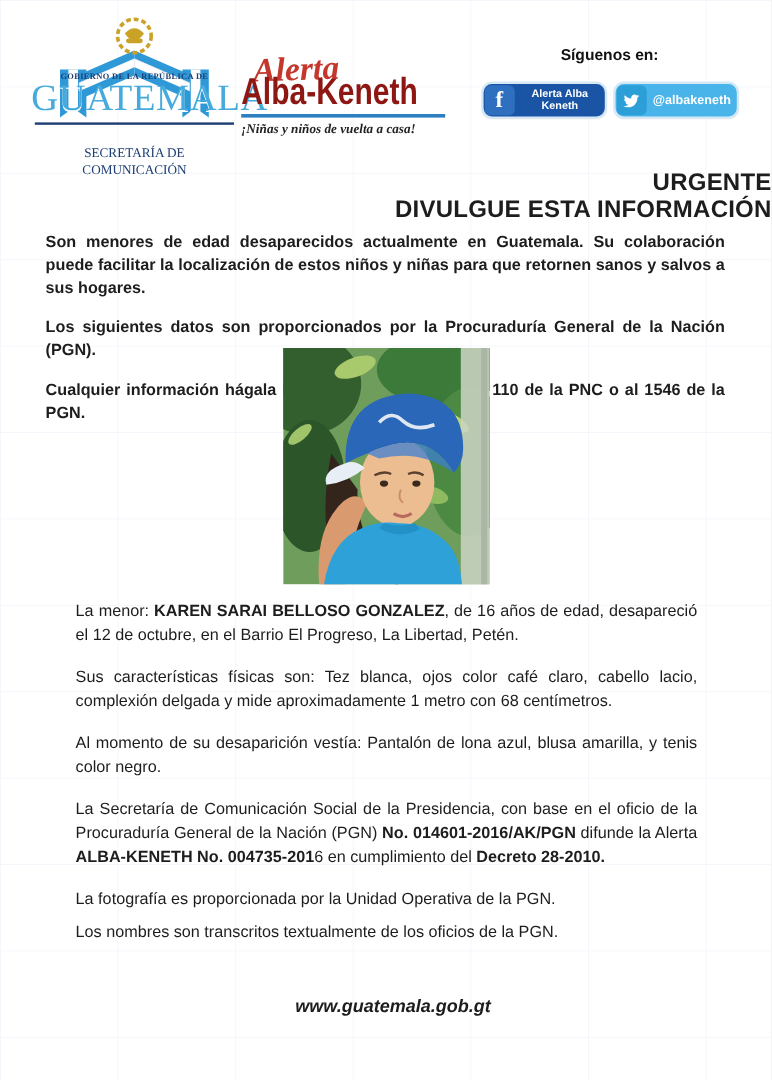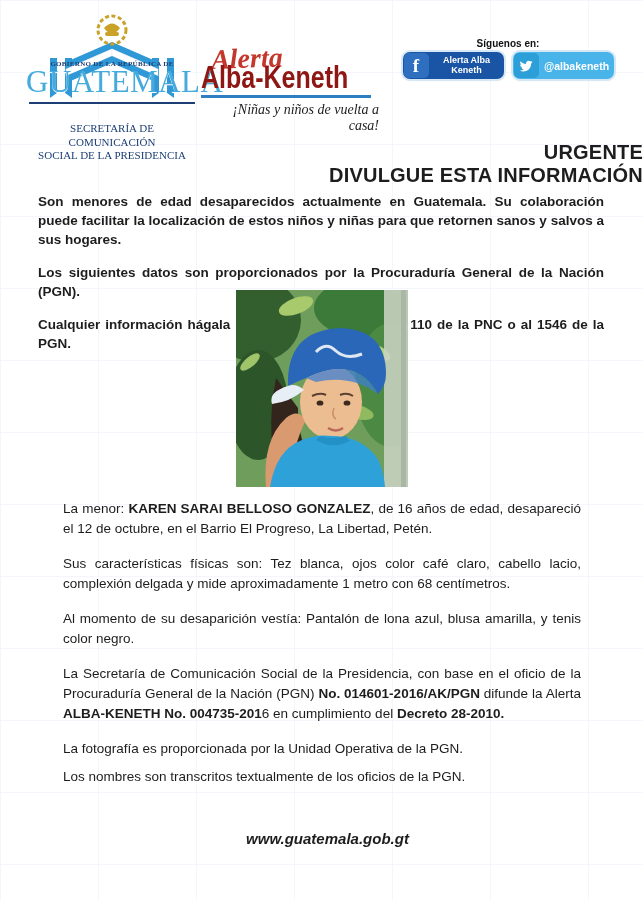"Síguenos en:" .follow { font-size: 10px -> 13px; margin-bottom: 3px -> 17px }
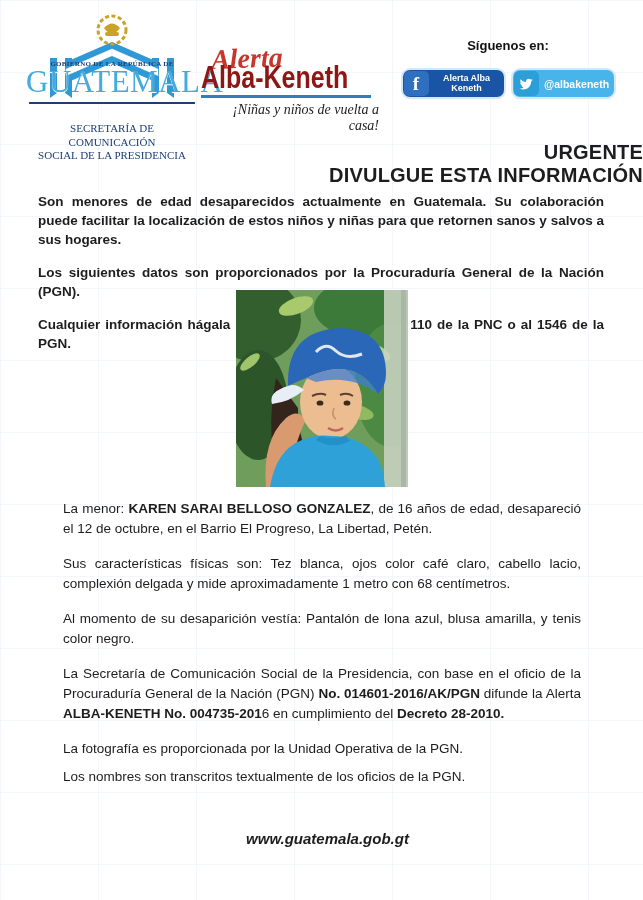"¡Niñas y niños de vuelta" .alba-tagline { font-size: 14px -> 11px; font-weight: normal -> bold; text-align: right -> none }
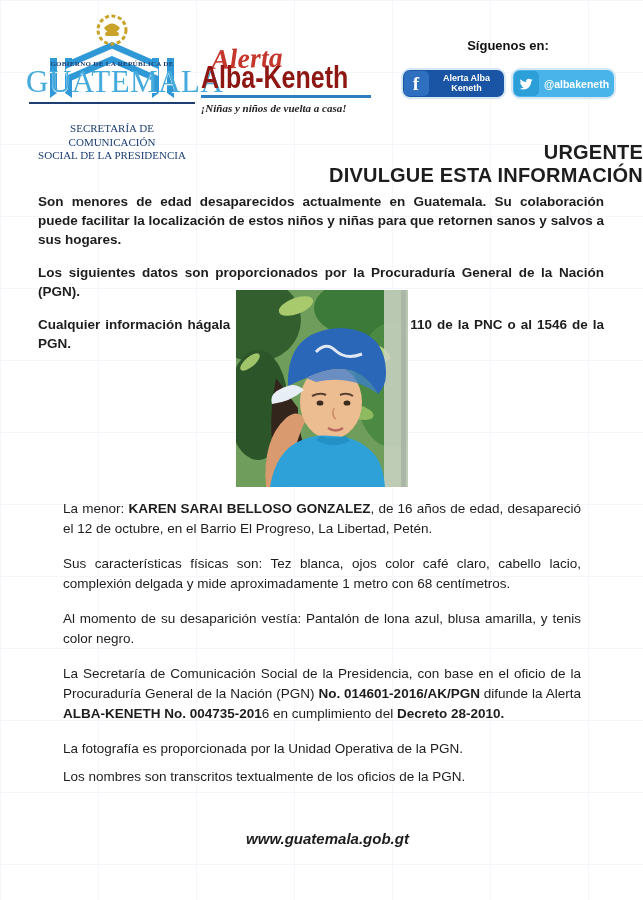"SOCIAL DE LA PRESIDENCIA" div { html: <div>SOCIAL DE LA PRESIDENCIA</div> -> none }
